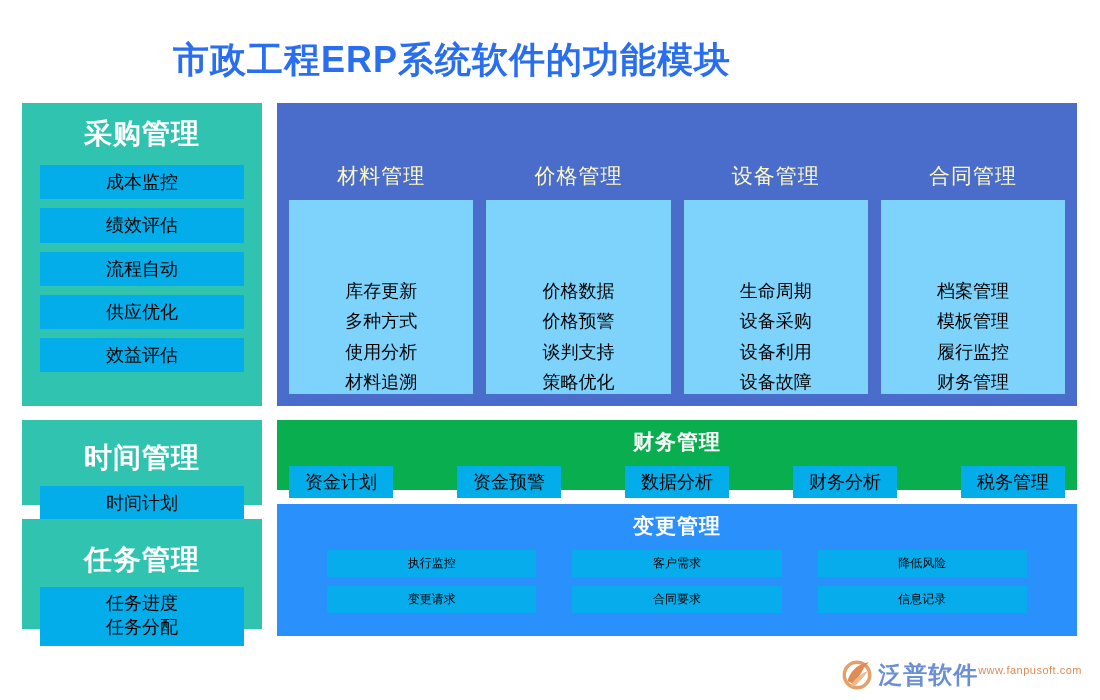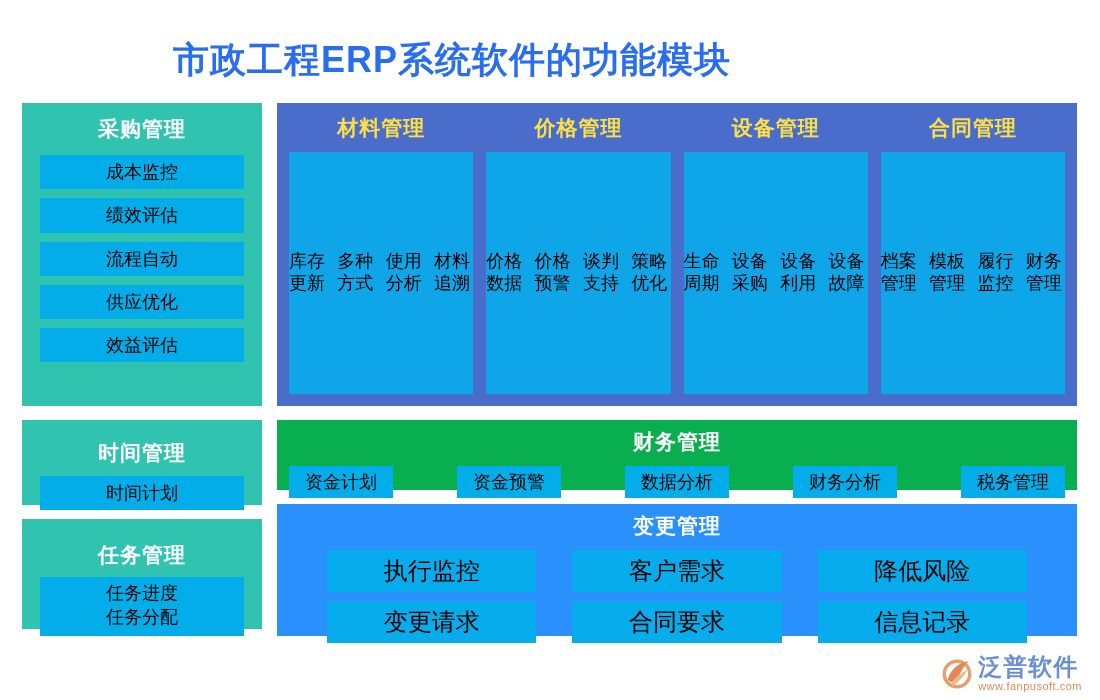"采购管理" .teal-panel .panel-title { font-size: 21px -> 28px }
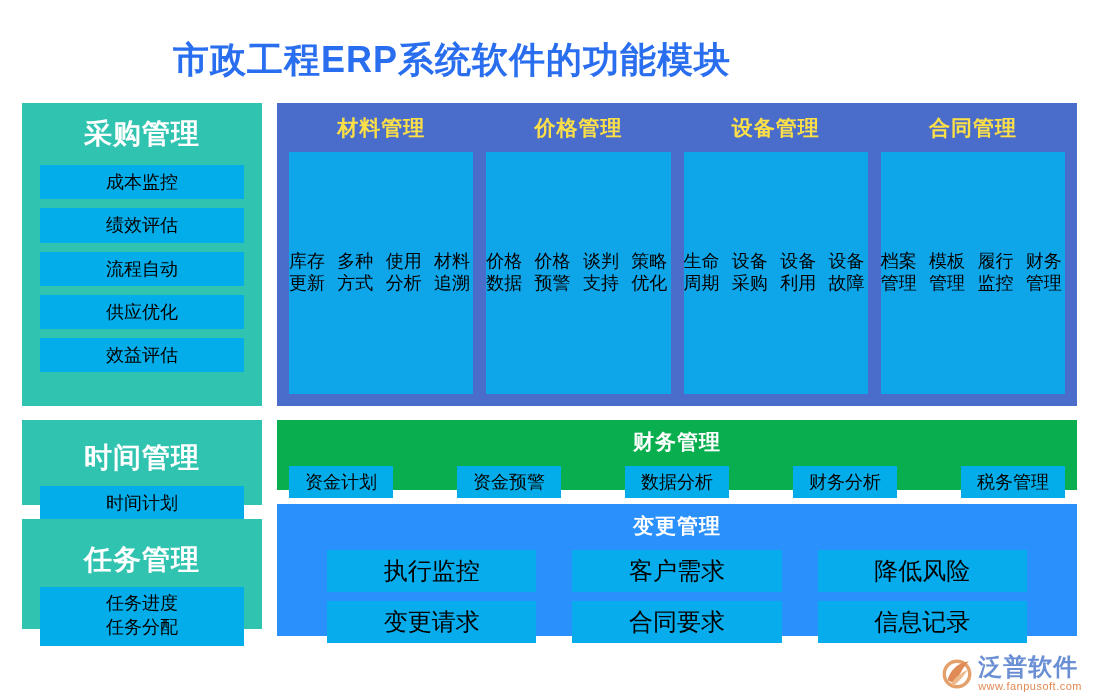"材料管理" .module-col .col-title { color: #fde047 -> #fef9c3; font-weight: bold -> normal; margin-top: none -> 48px }
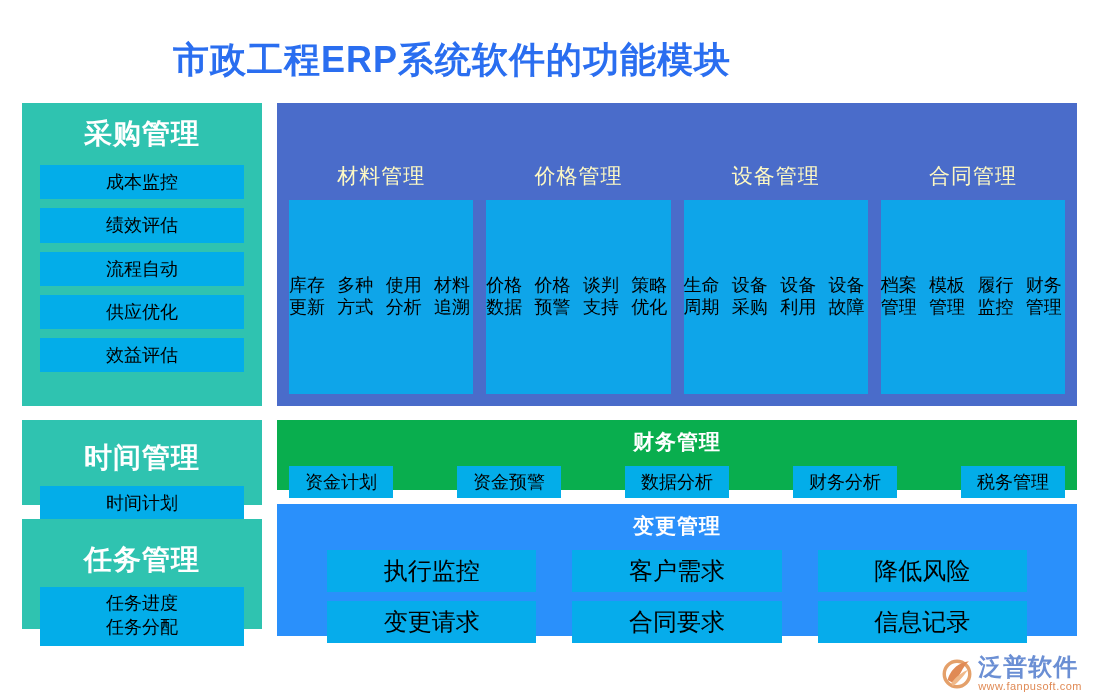"库存更新" .module-card { background: #0ea5e9 -> #7dd3fc; flex-direction: none -> column }
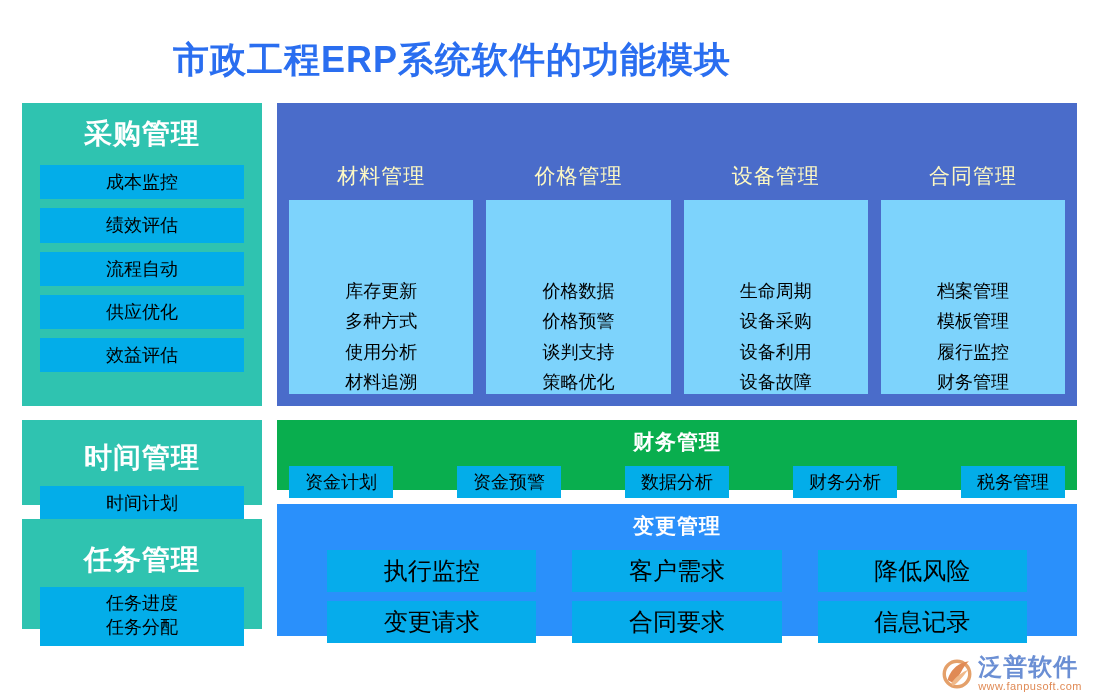"执行监控" .change-chip { font-size: 24px -> 12px }
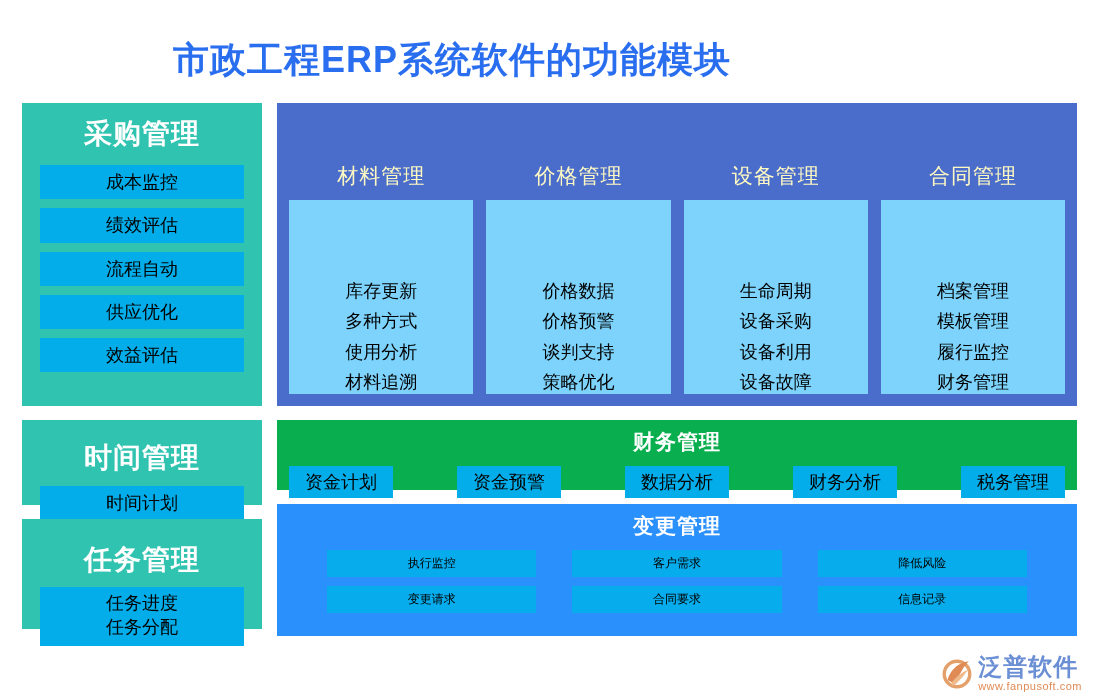"泛普软件" .logo-text { flex-direction: column -> row }
